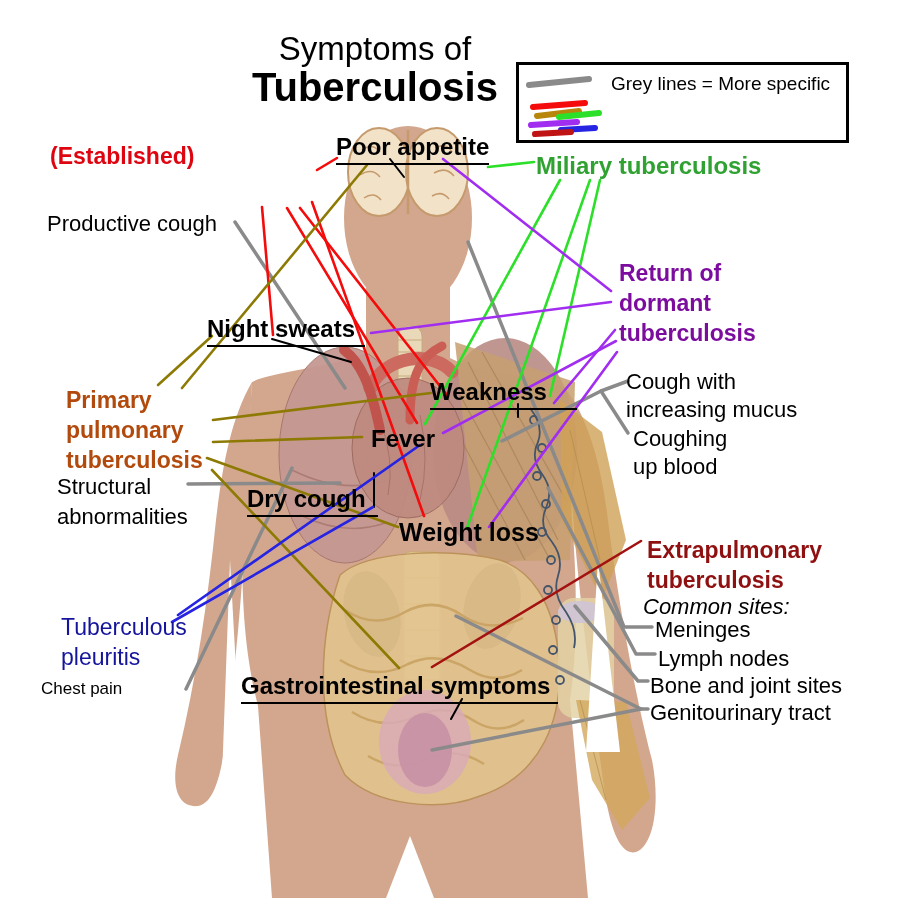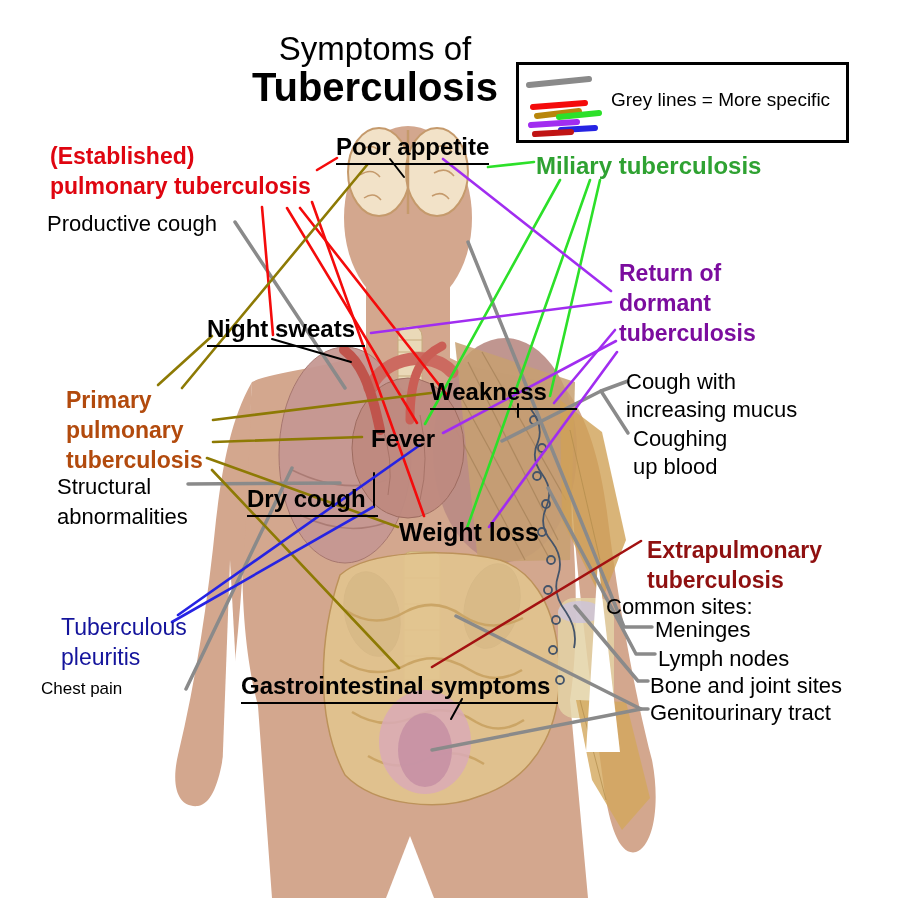"Grey lines = More specific" .legend .r1 { top: 24px -> 8px }
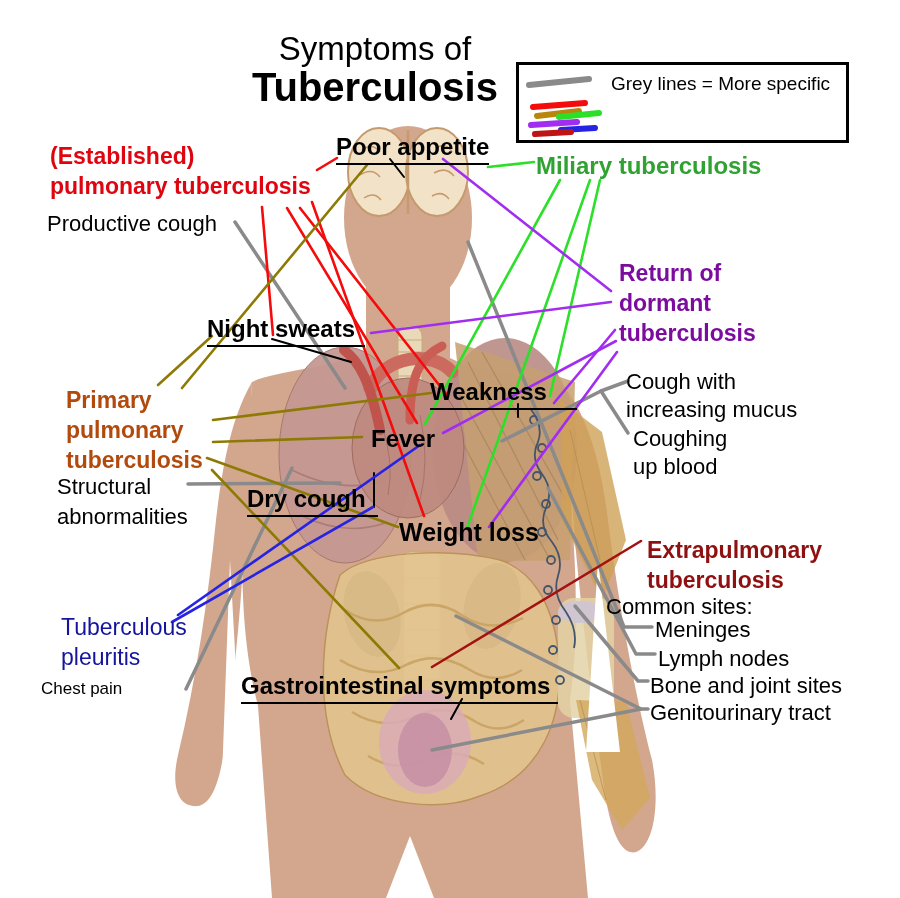"pulmonary tuberculosis" div { html: <div>pulmonary tuberculosis</div> -> none }
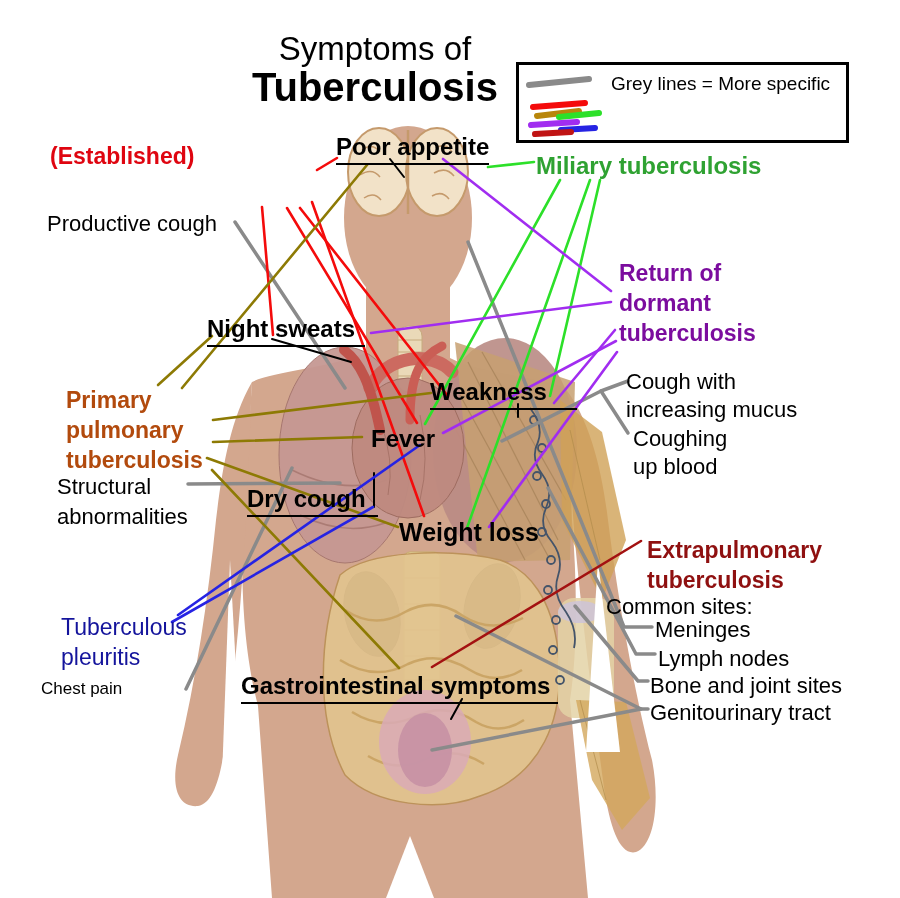"Common sites:" .commonsites { font-style: none -> italic; left: 606px -> 643px }
